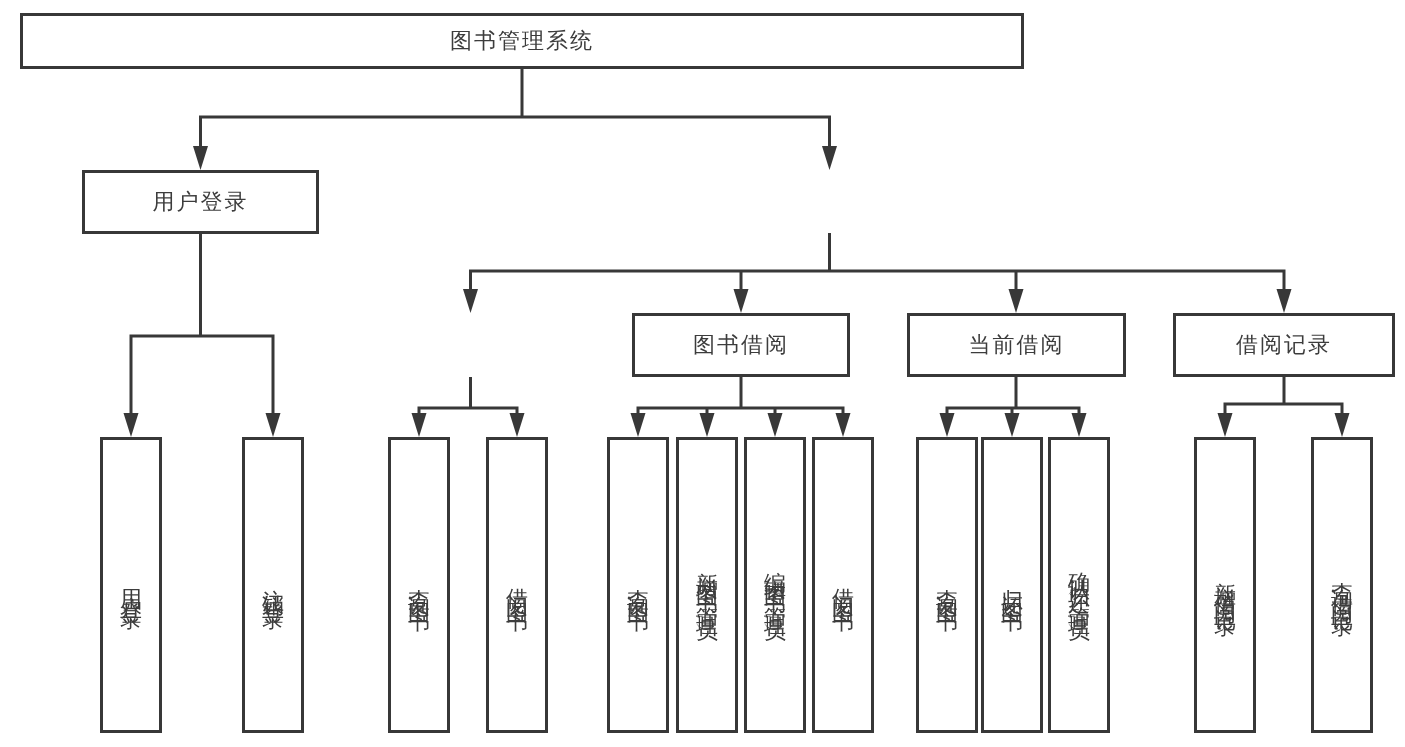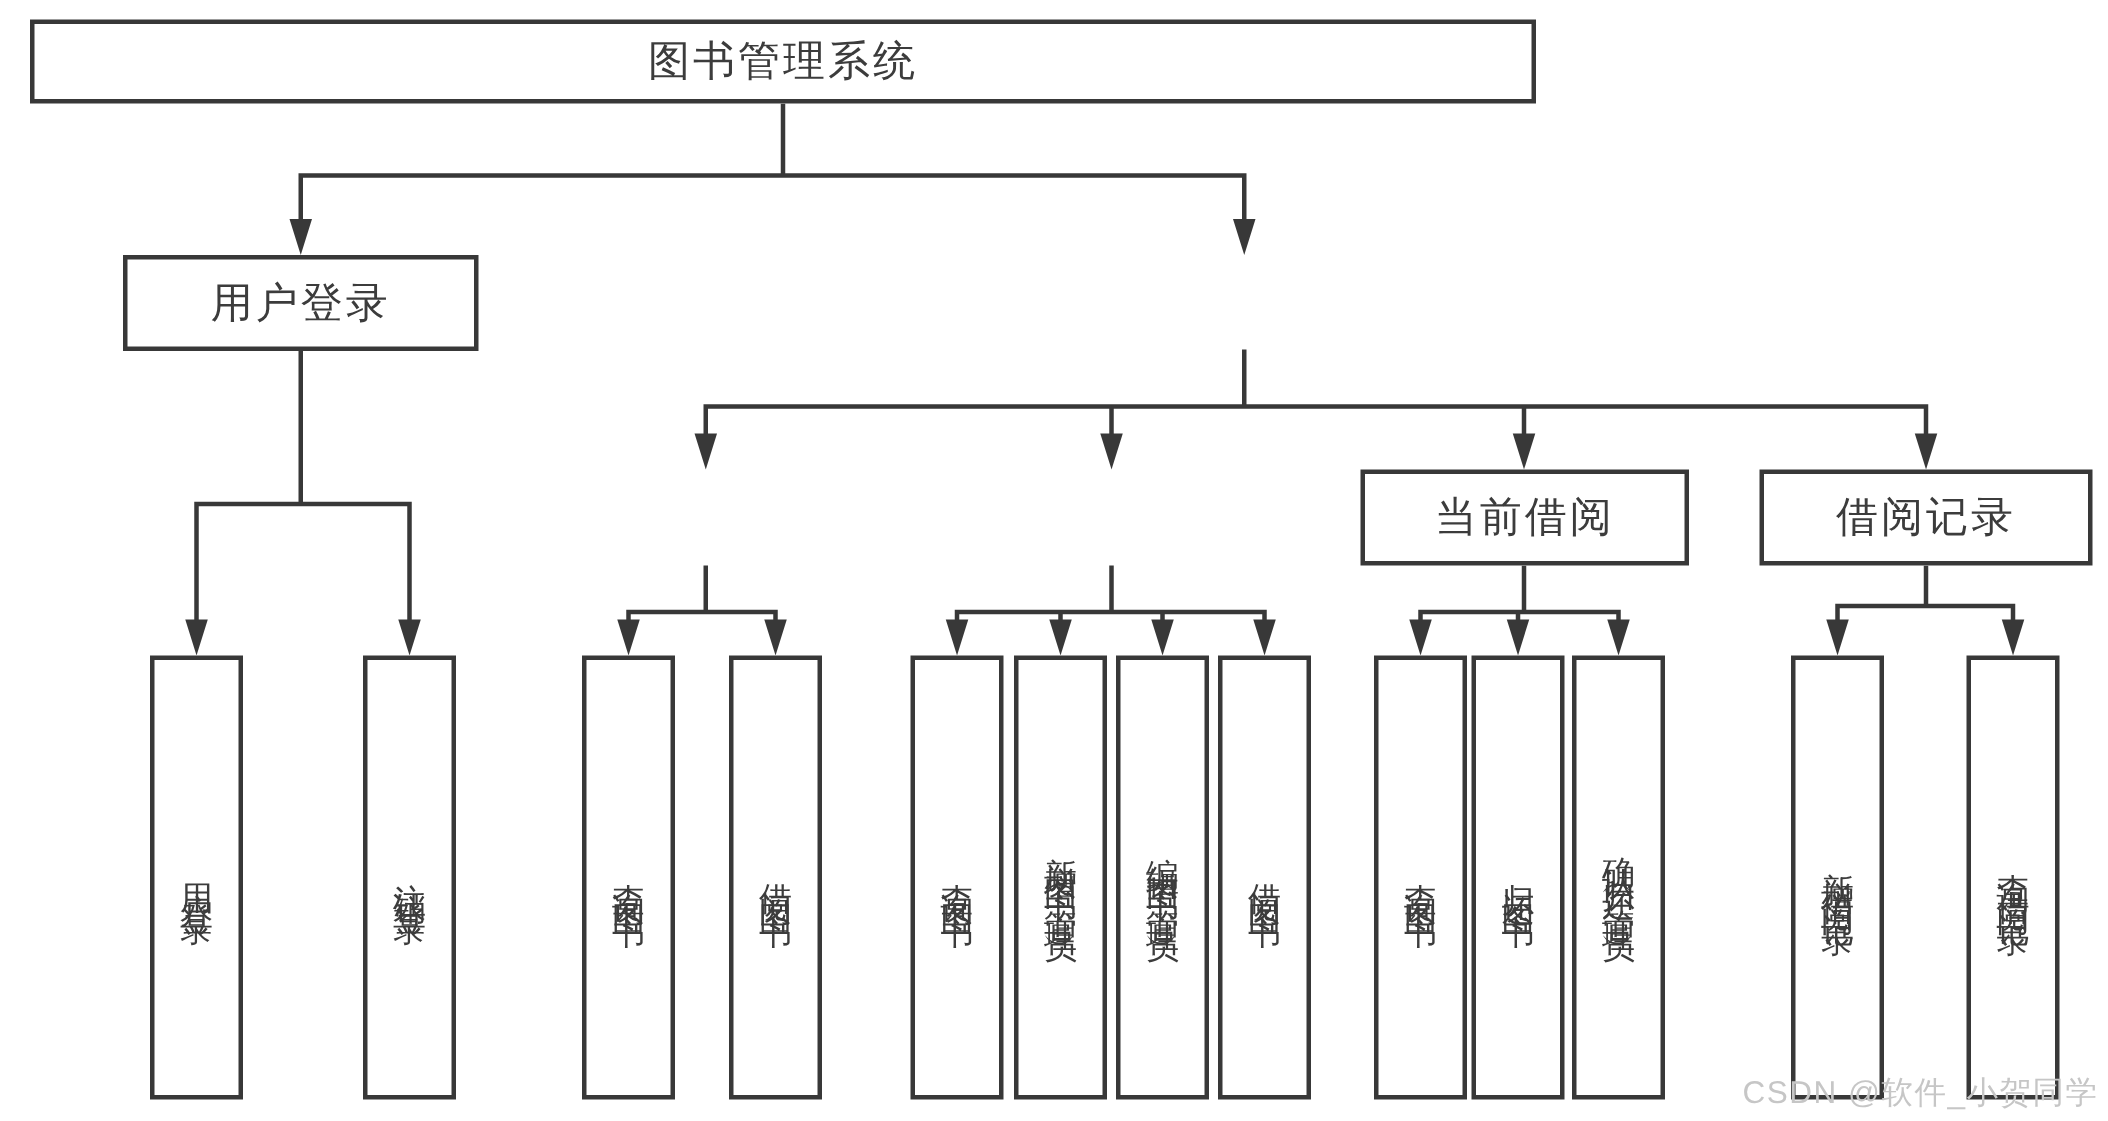"图书管理系统" .hlabel { font-size: 28px -> 22px }
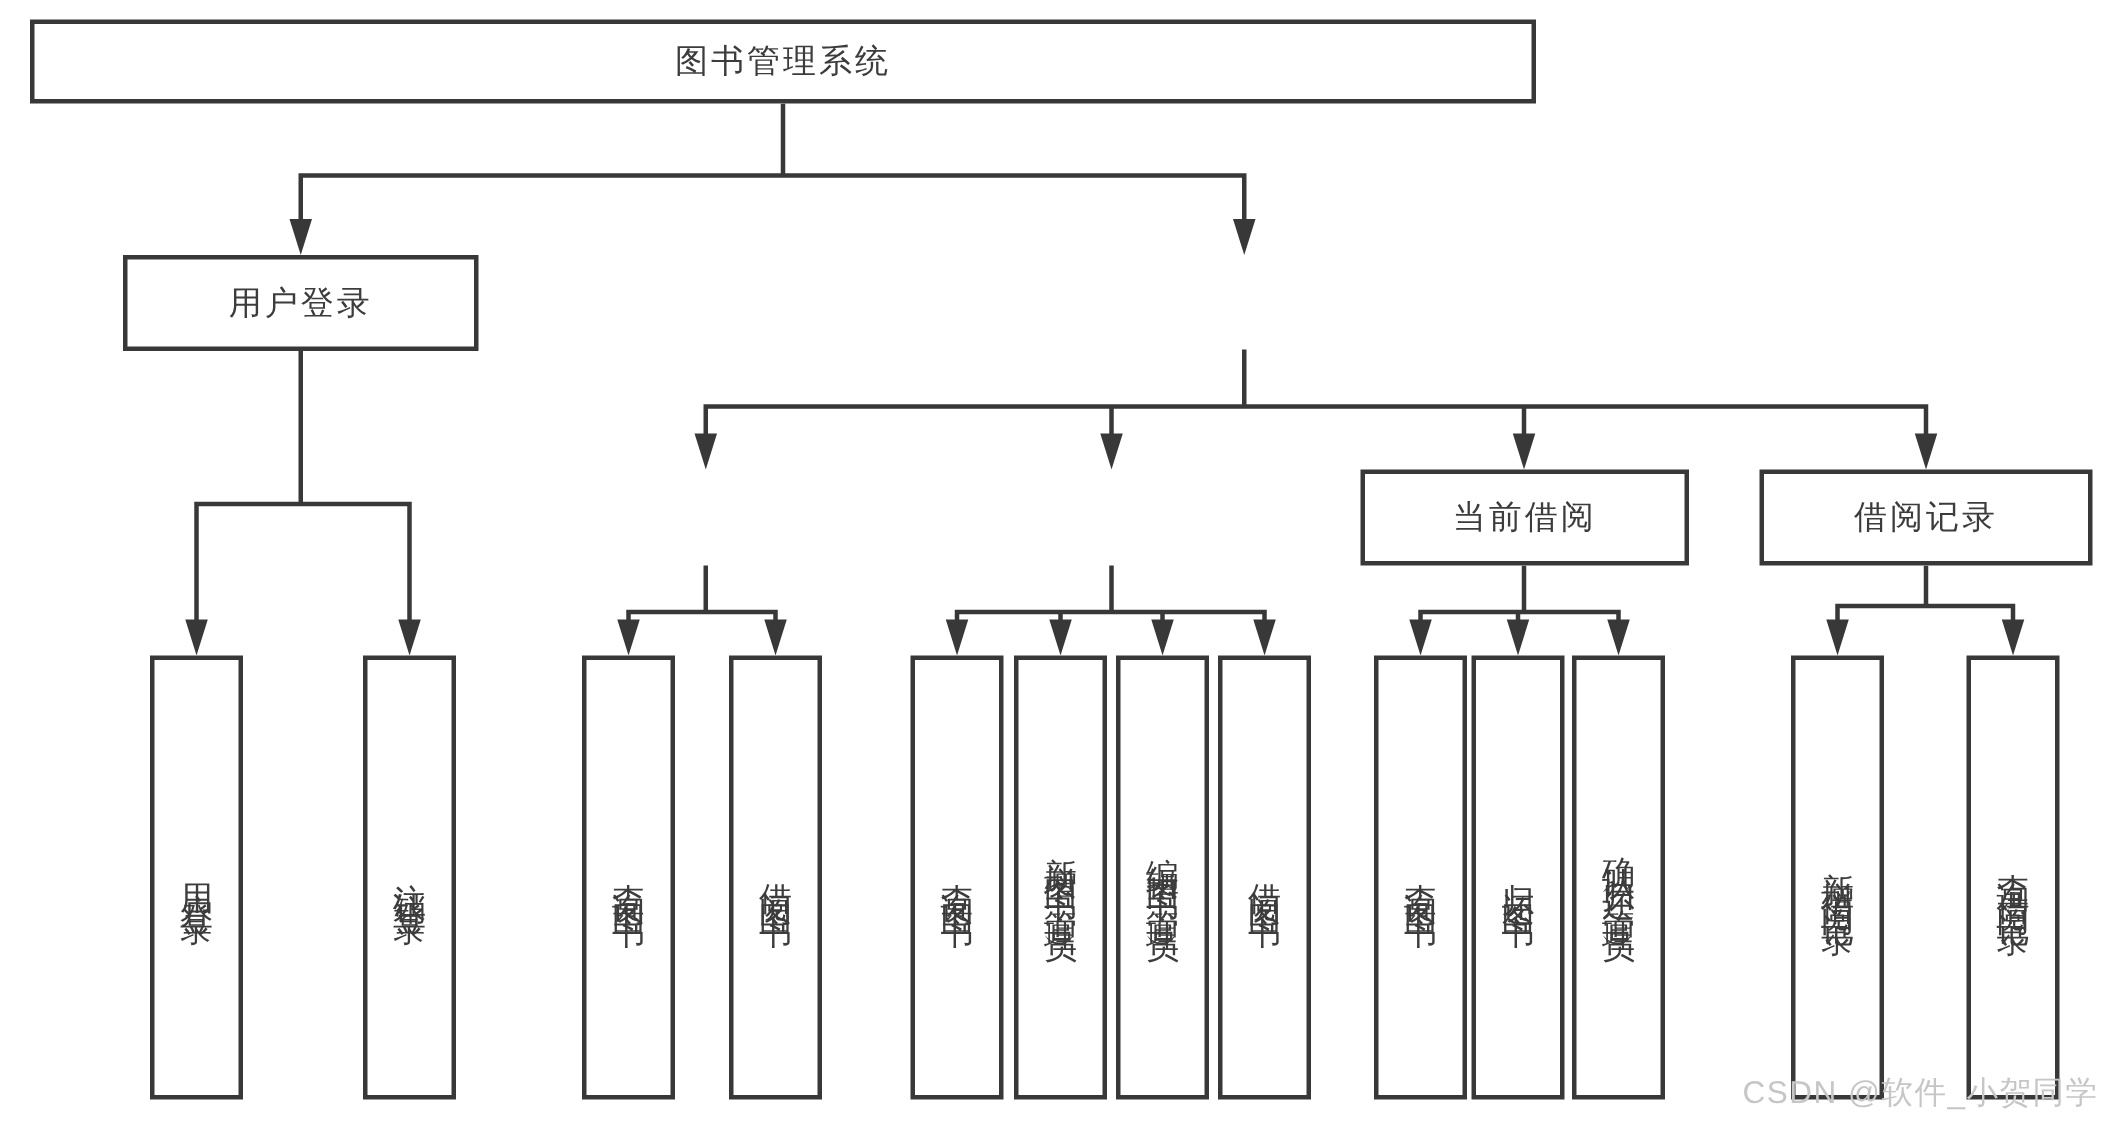"图书借阅" div.box { html: none -> <div> <span>图书借阅</span> </div> }
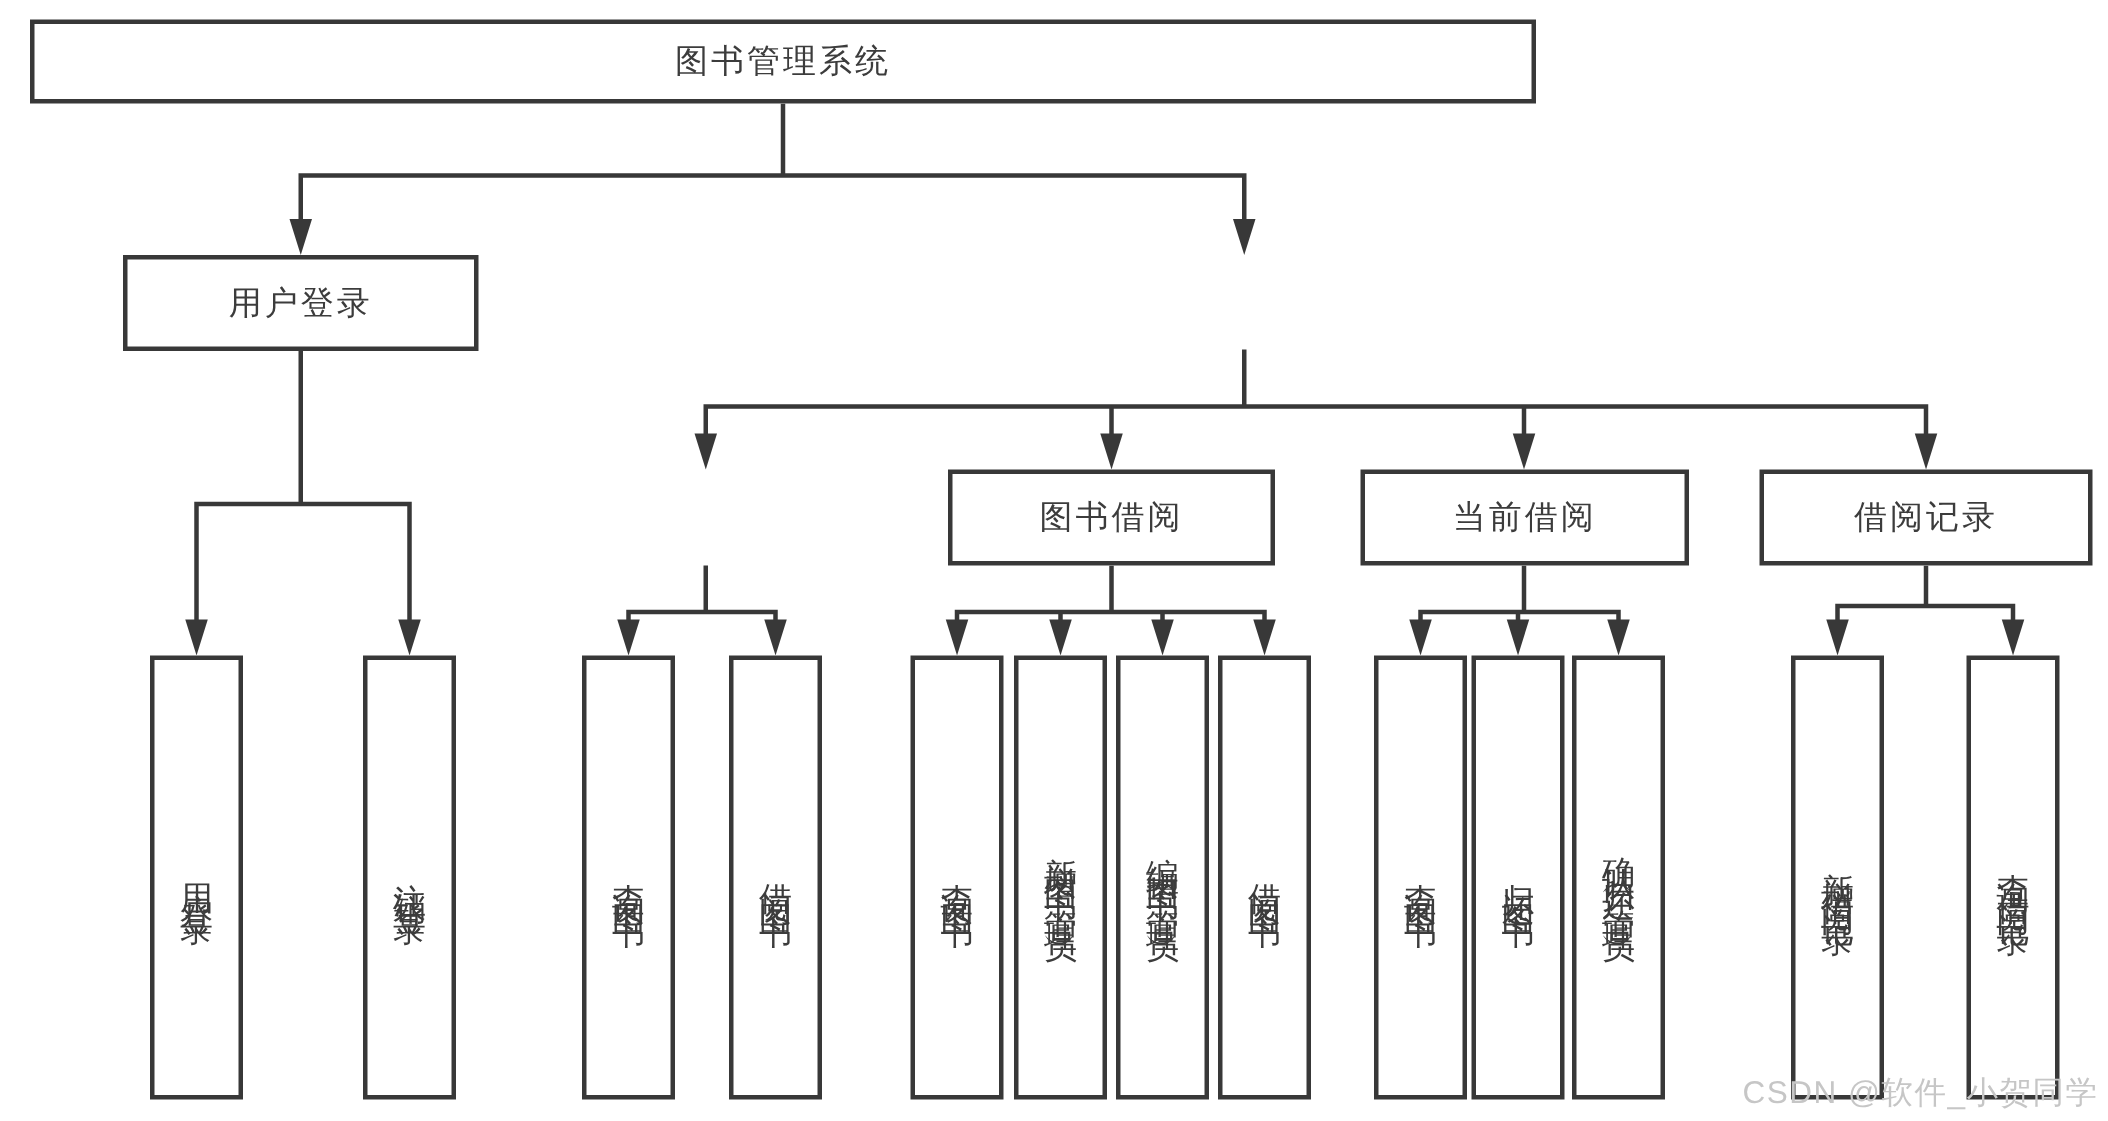"CSDN @软件_小贺同学" div.watermark { html: <div>CSDN @软件_小贺同学</div> -> none }
